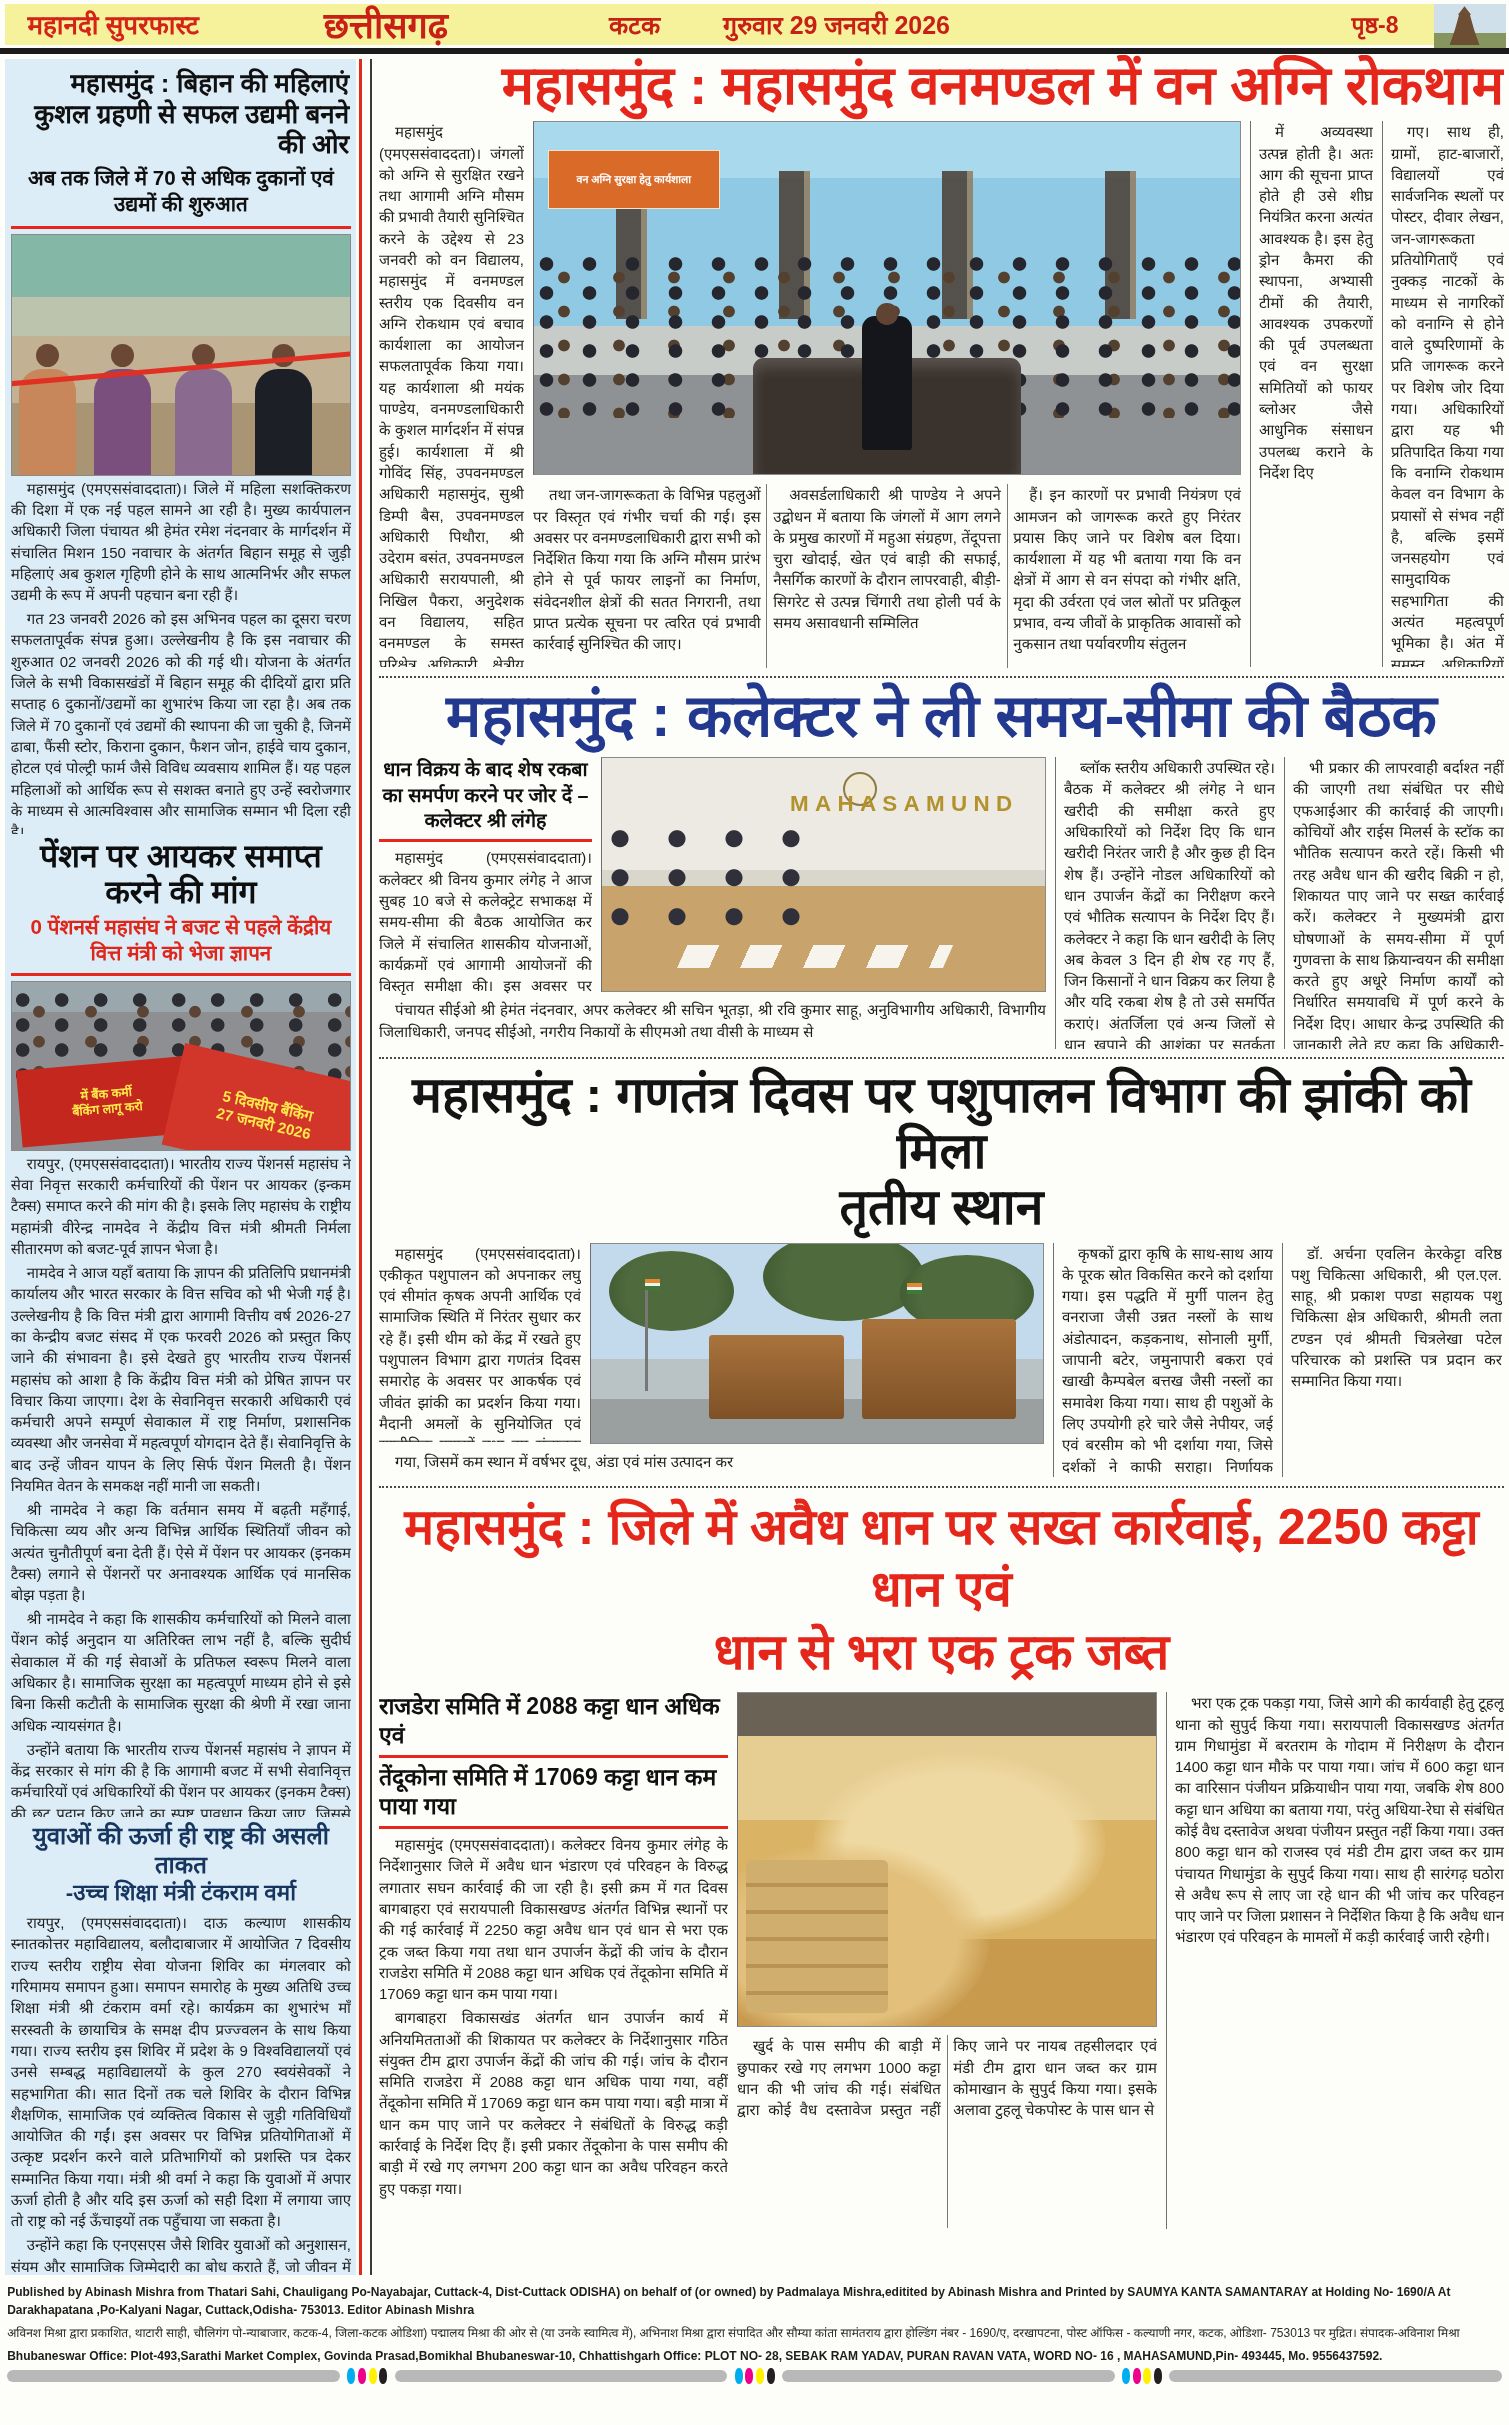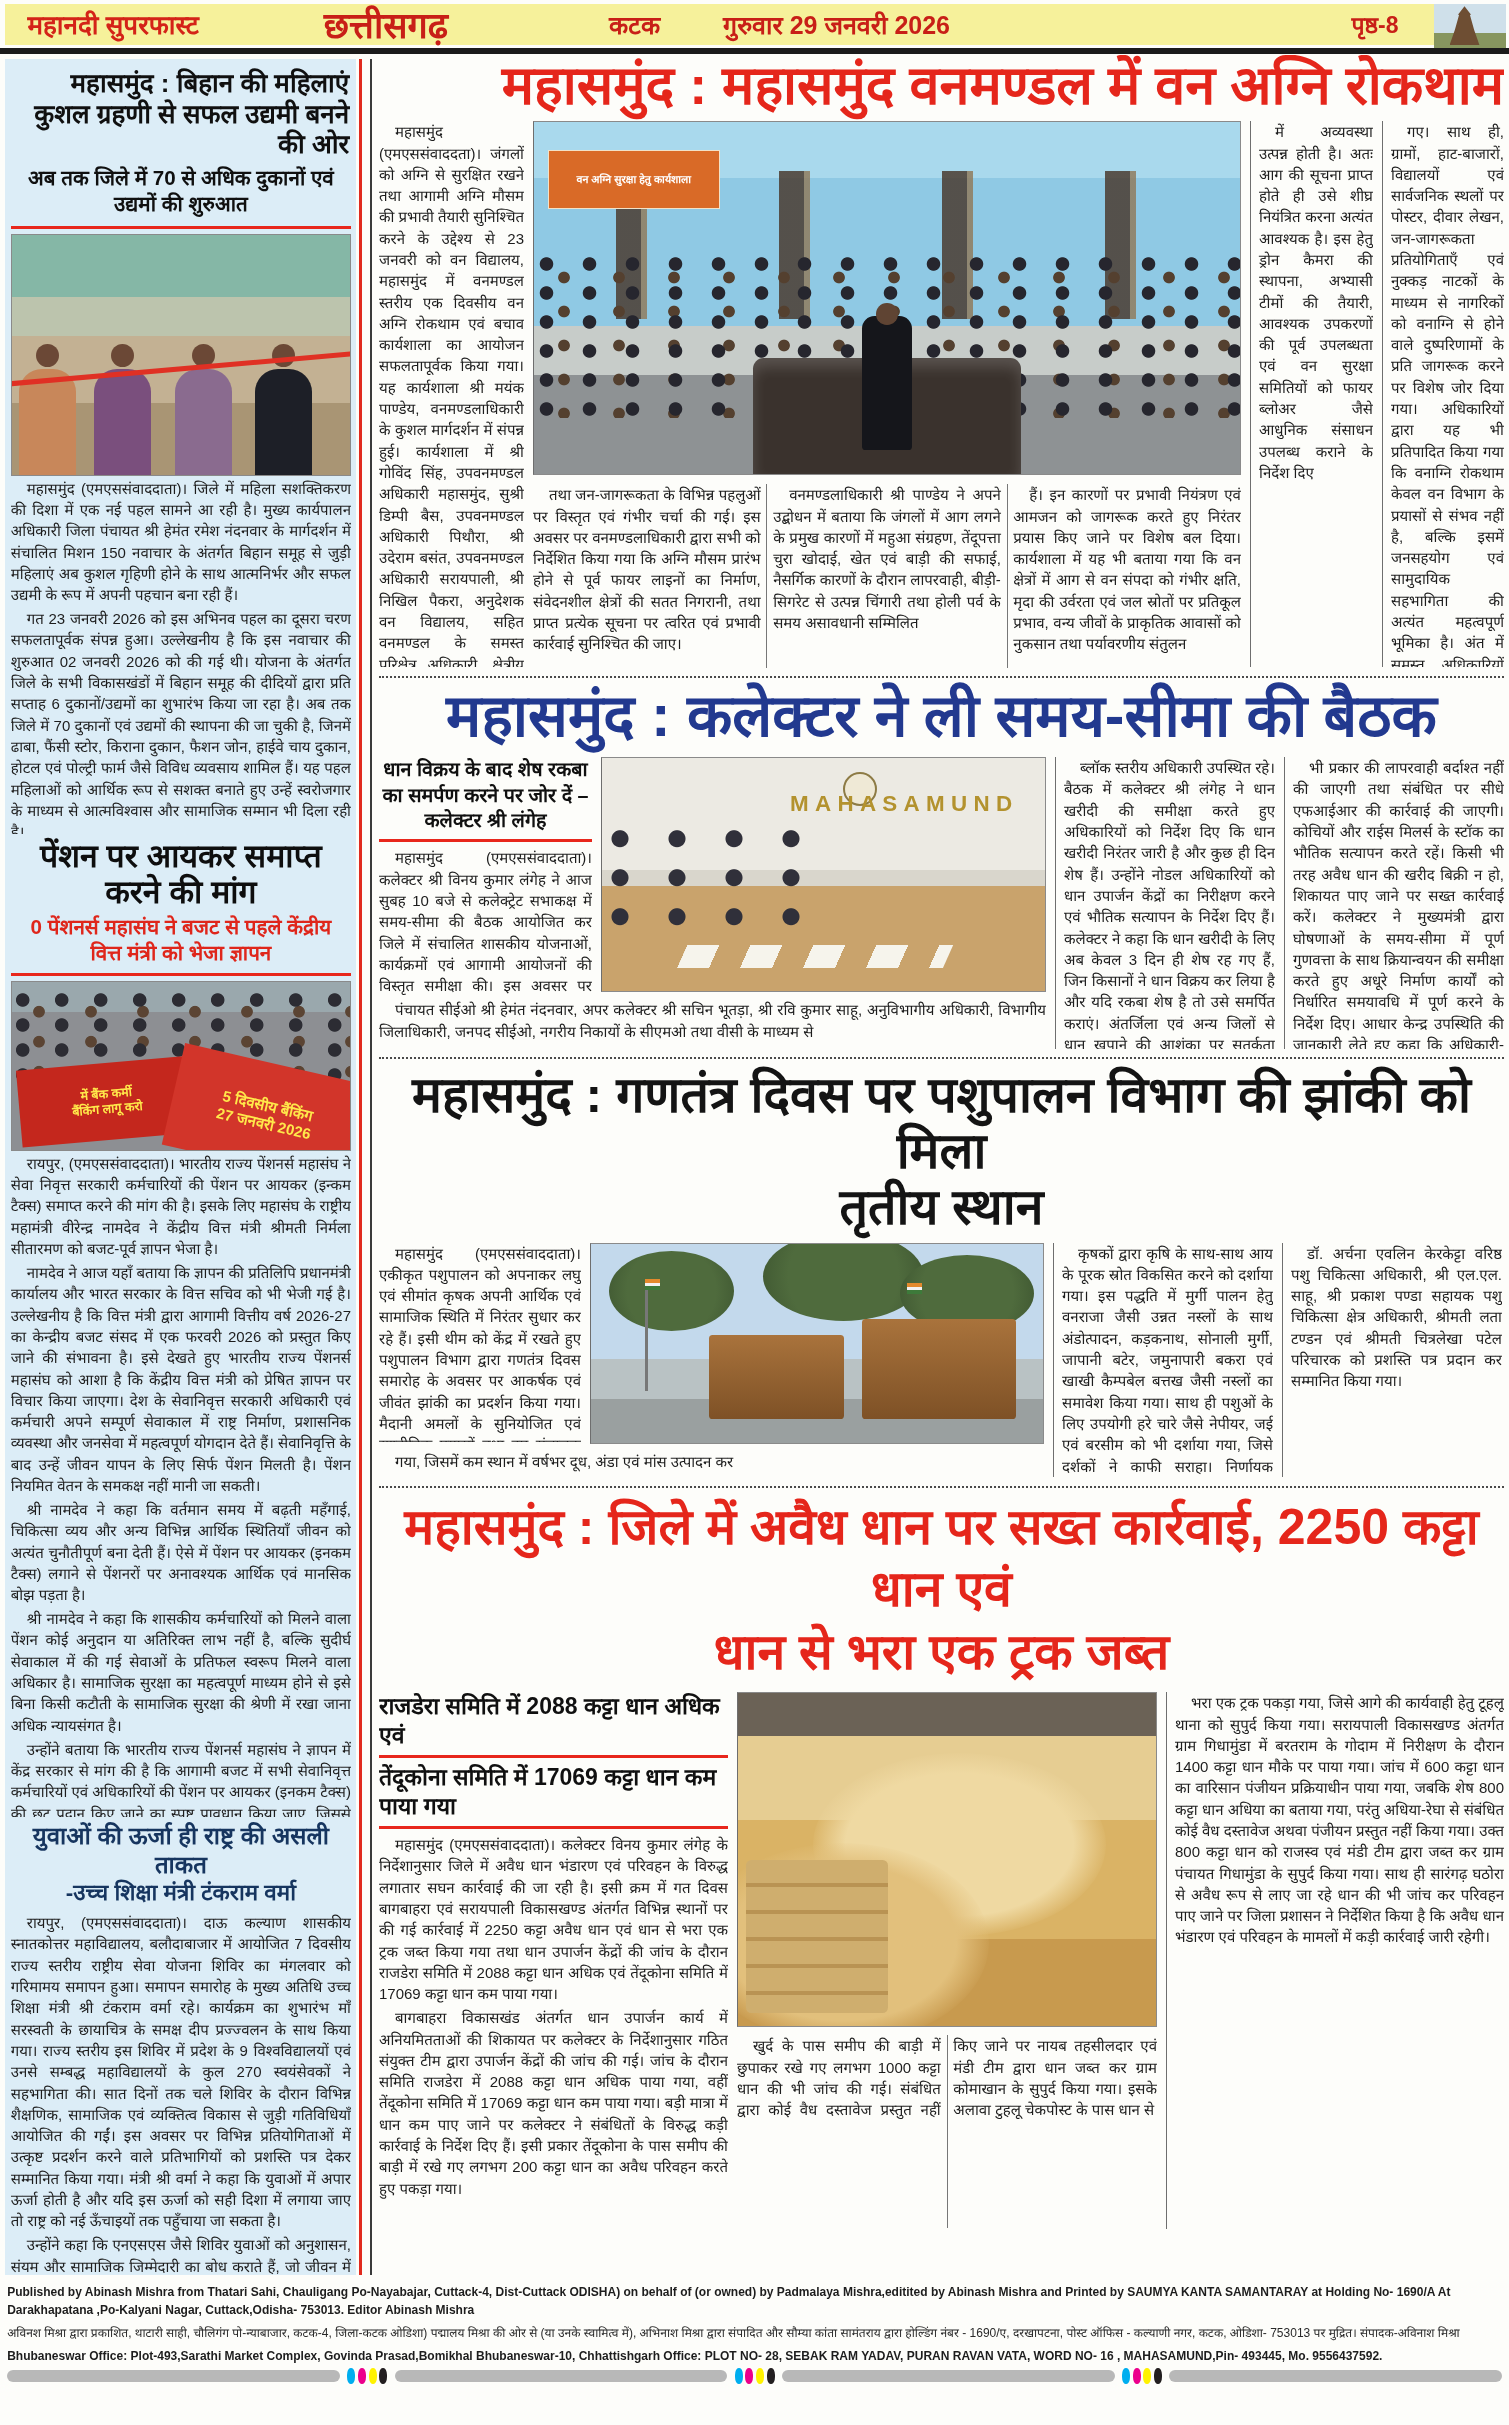"वनमण्डलाधिकारी श्री पाण्डेय ने अपने" p { text: वनमण्डलाधिकारी -> अवसर्डलाधिकारी }
